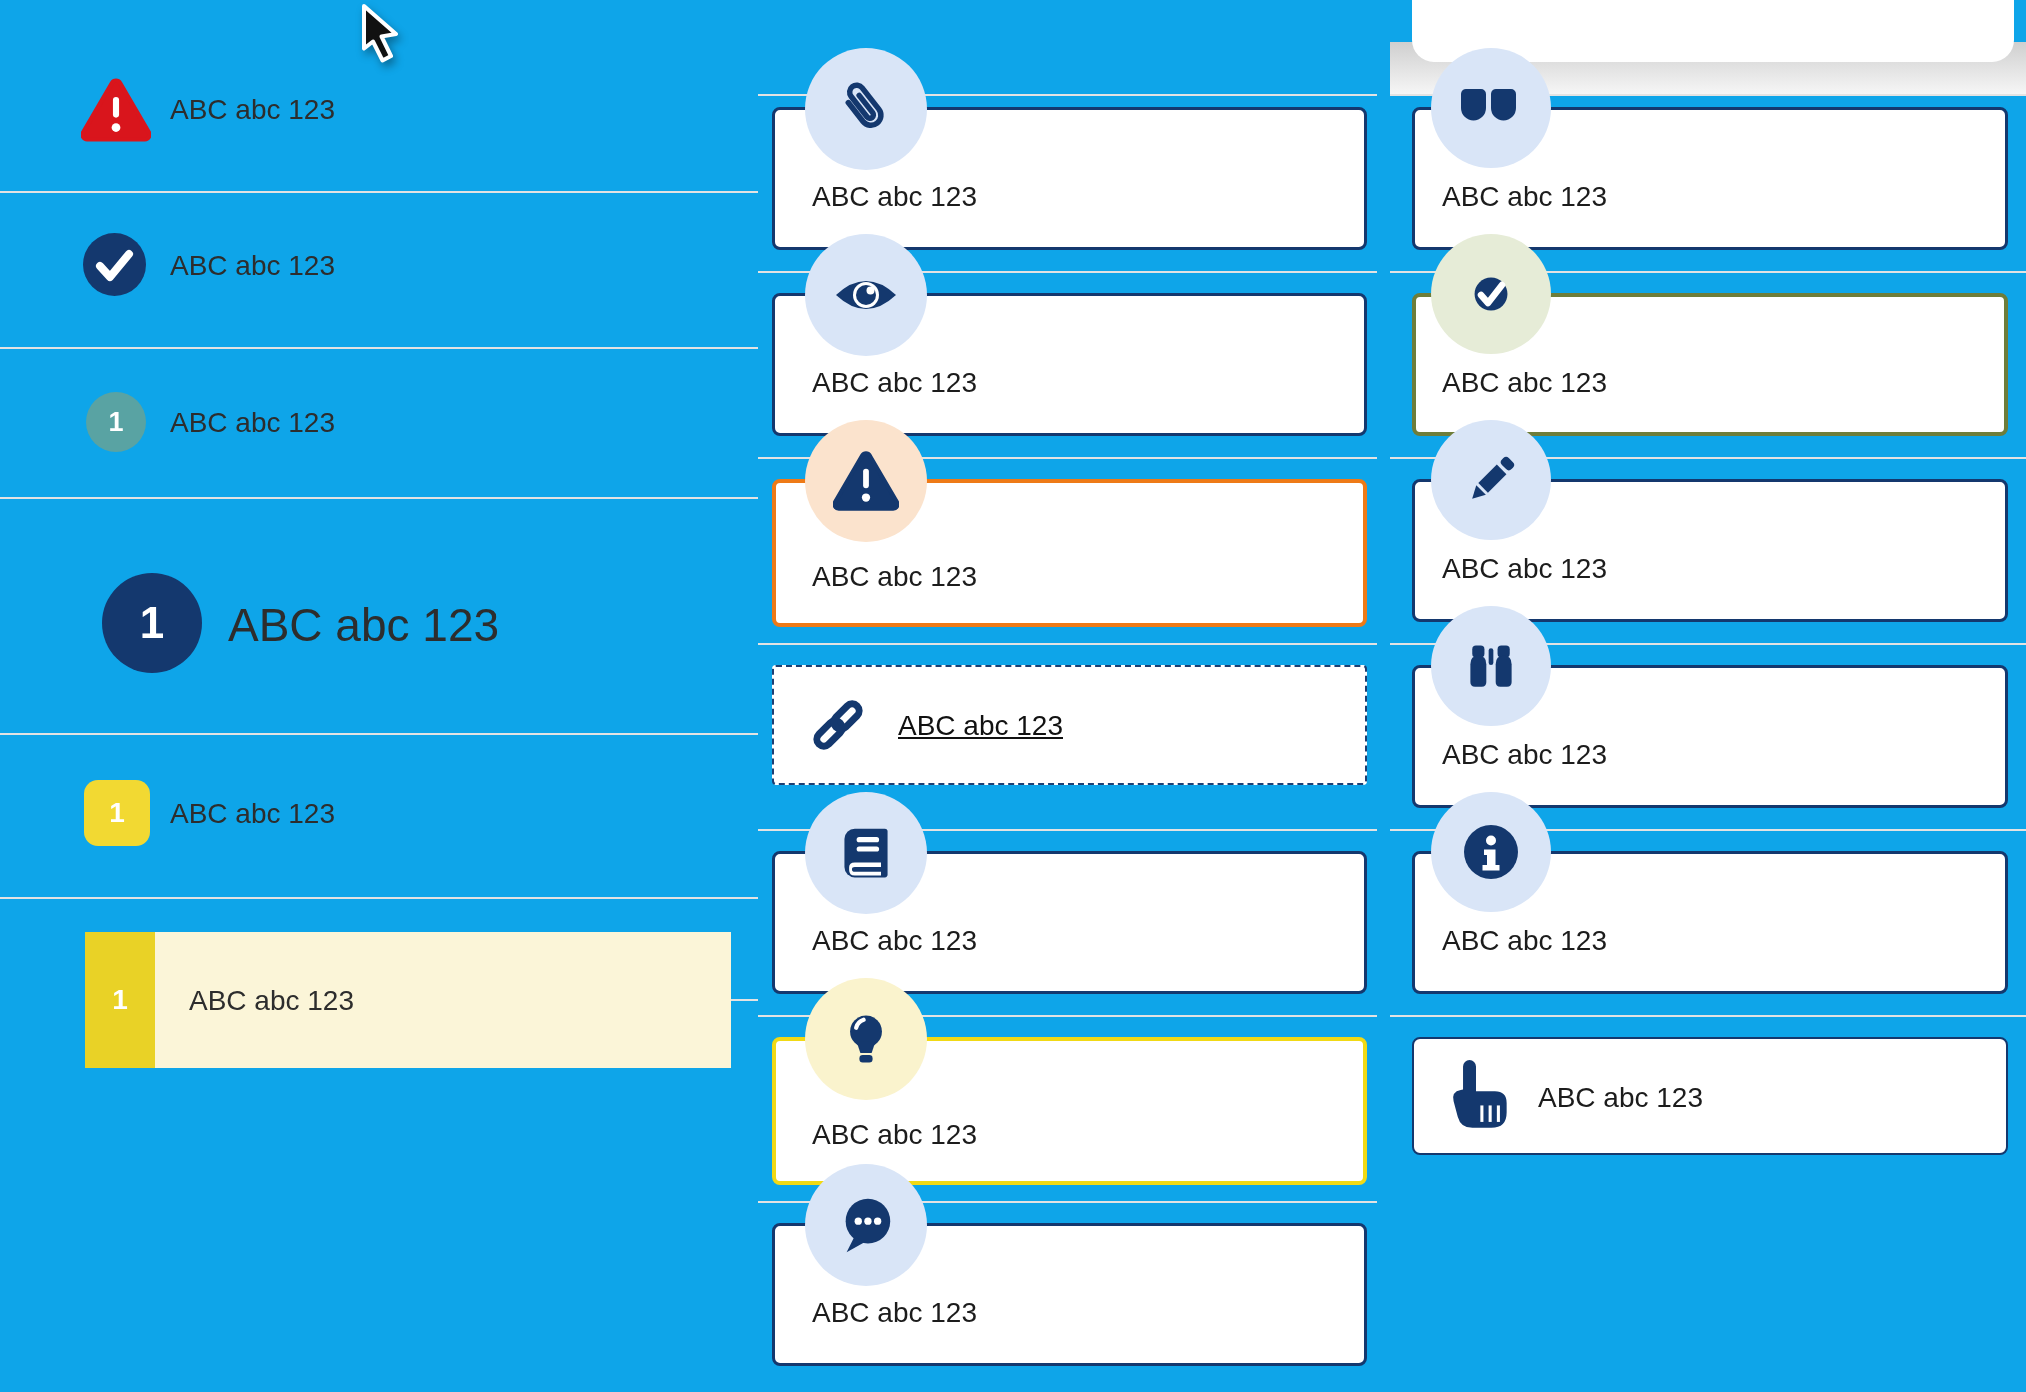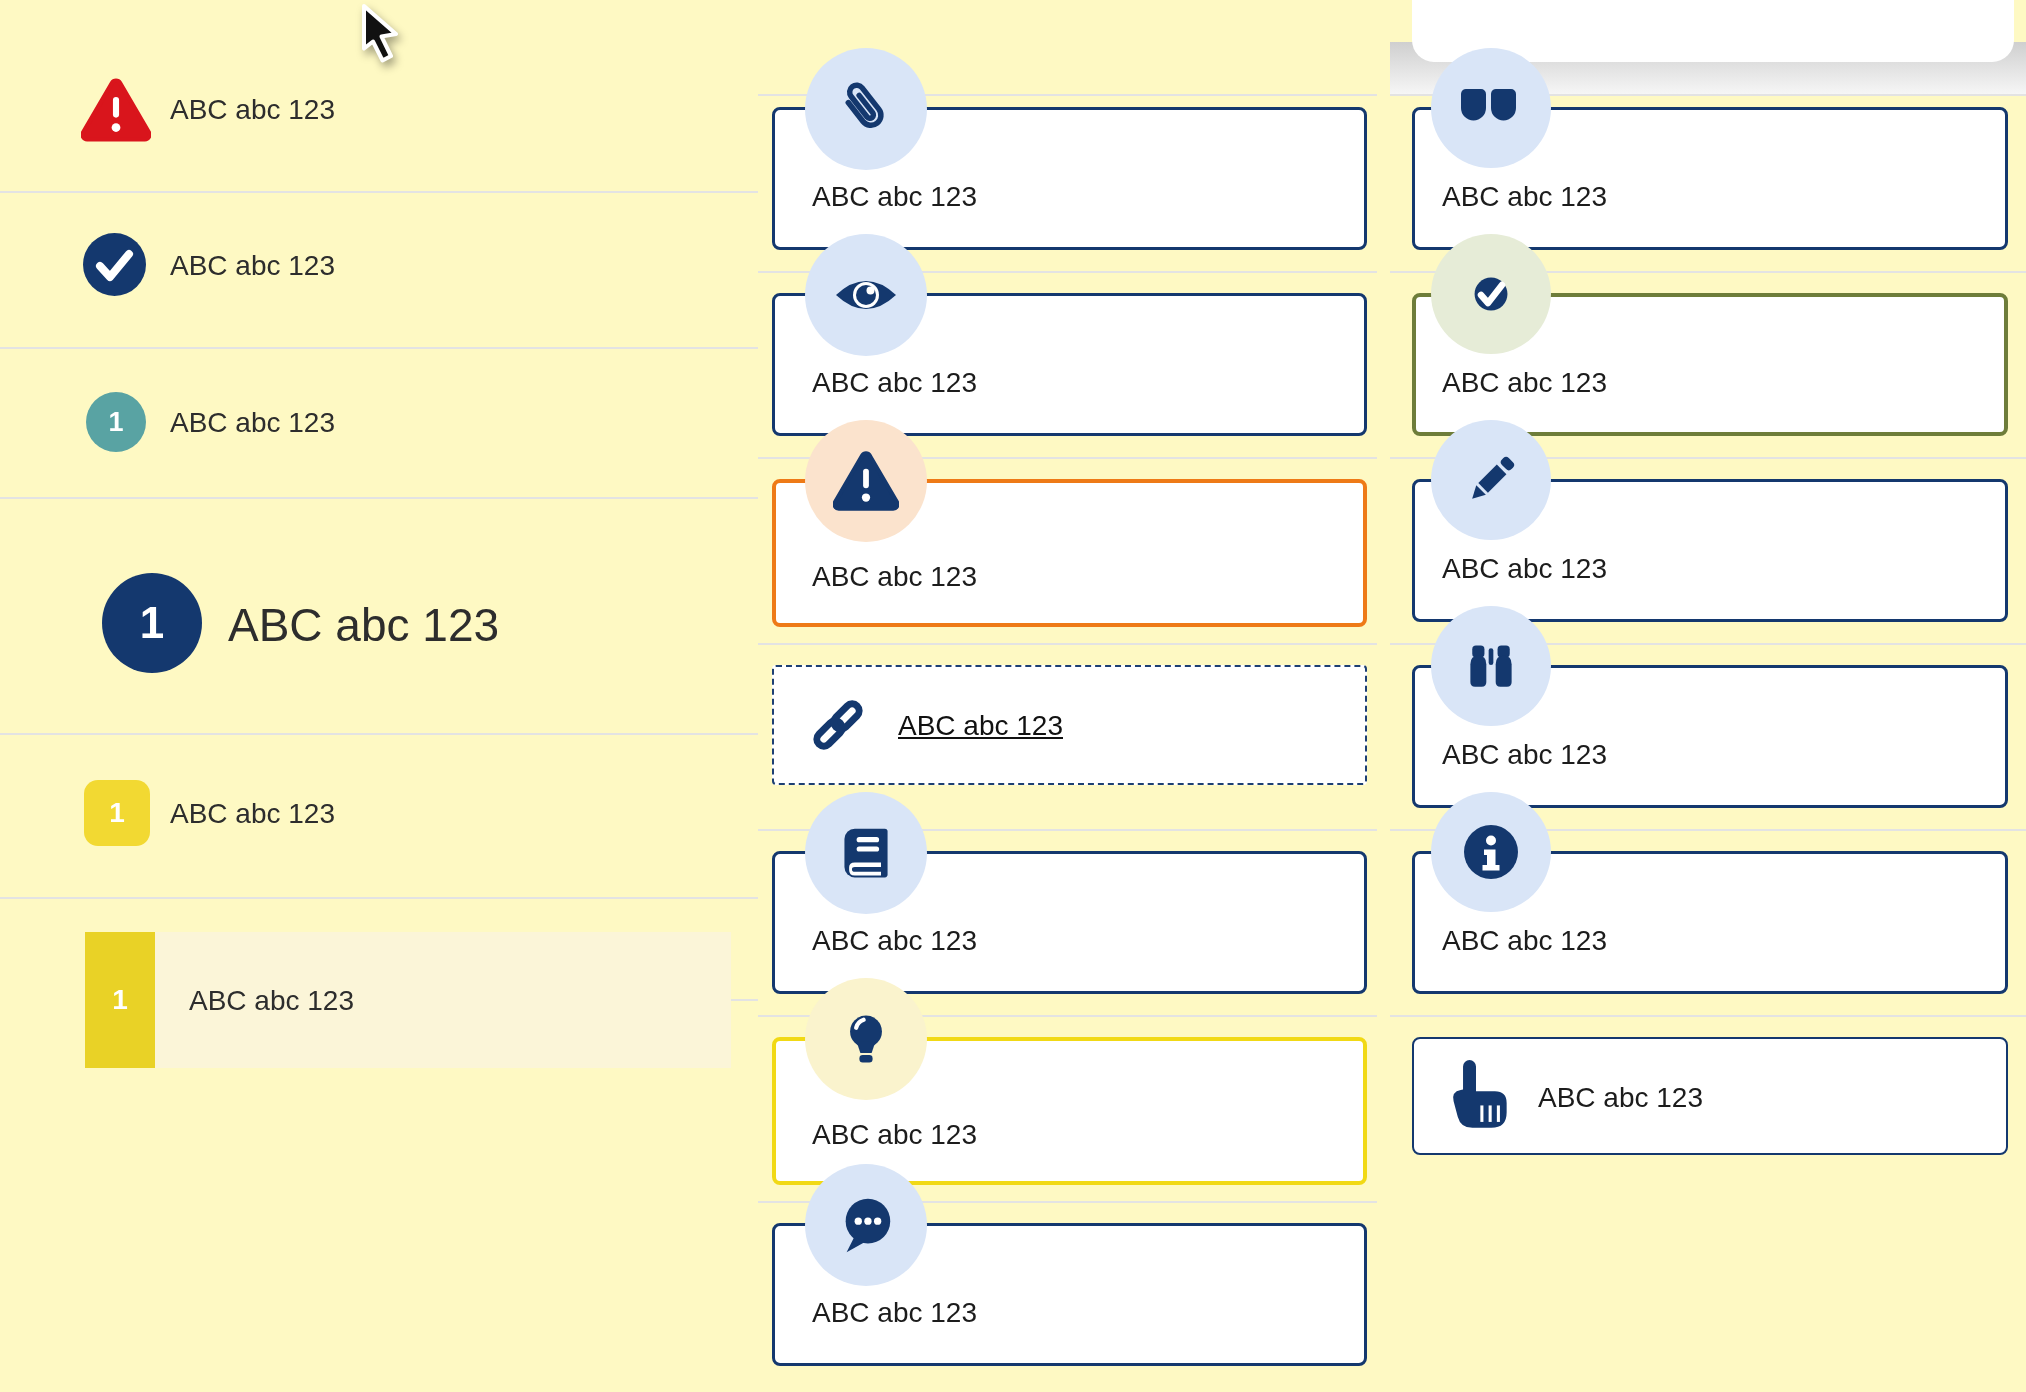"ABC abc 123" .canvas { background: #fef9c3 -> #0ea5e9 }
